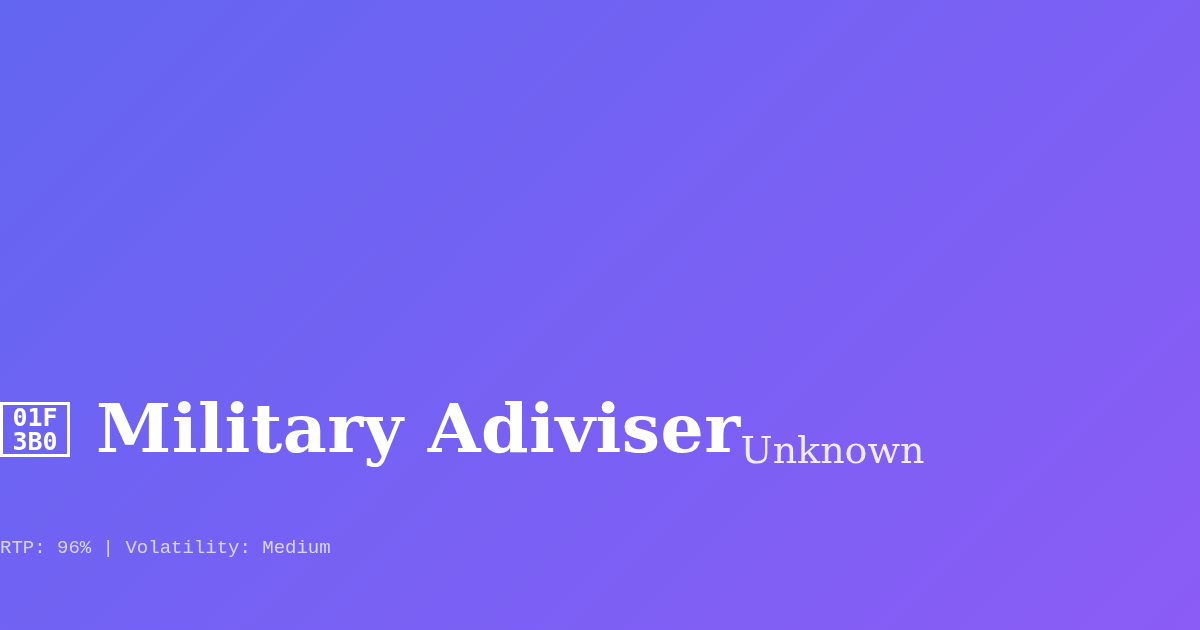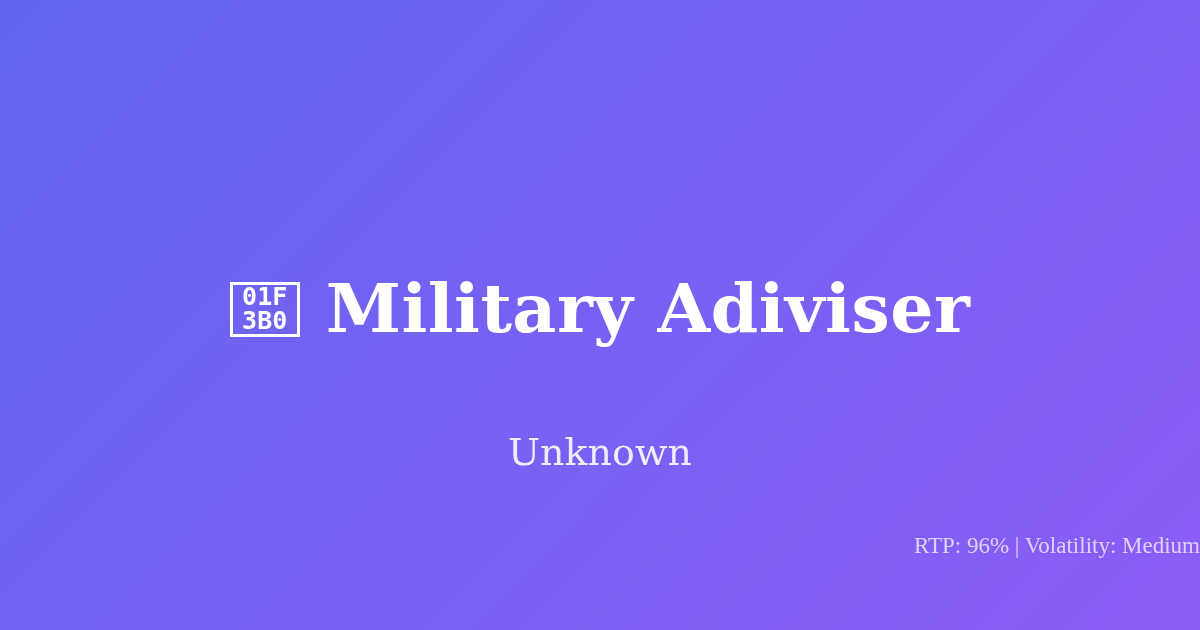"01F" .hero { flex-direction: column -> none }
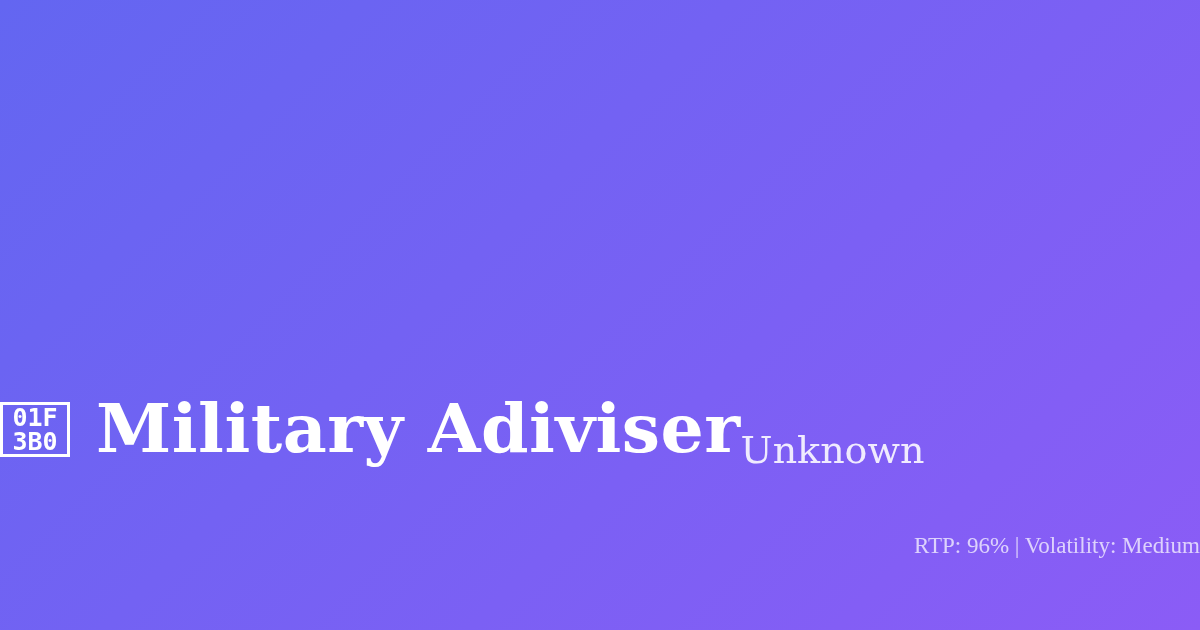"RTP: 96% | Volatility: Medium" .meta { font-family: Liberation Serif, serif -> Liberation Mono, monospace; font-size: 23px -> 19px; text-align: right -> left }
